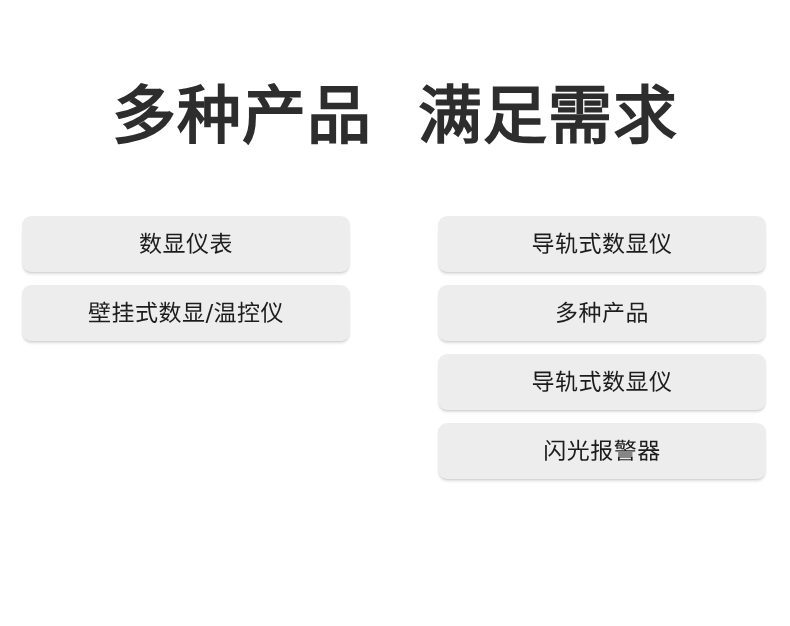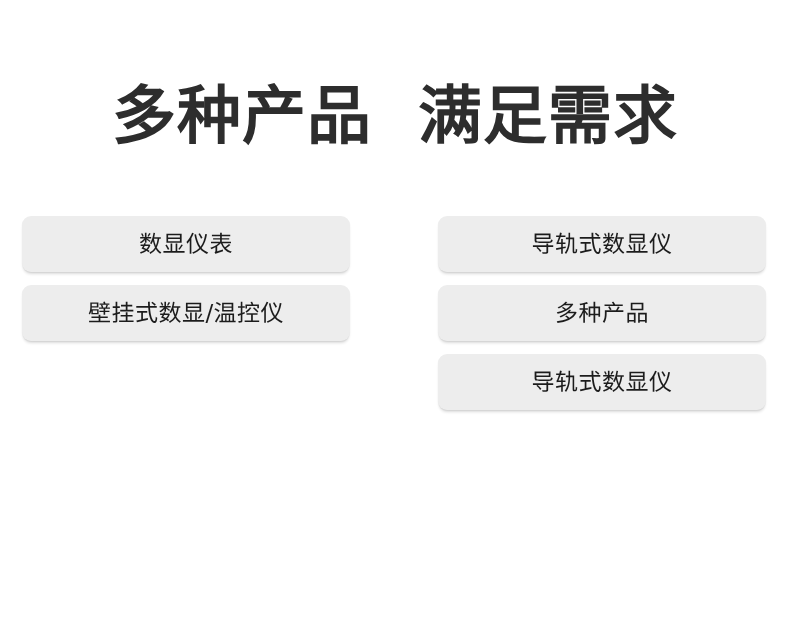"闪光报警器" div.pill { html: none -> <div> <span>闪光报警器</span> </div> }
